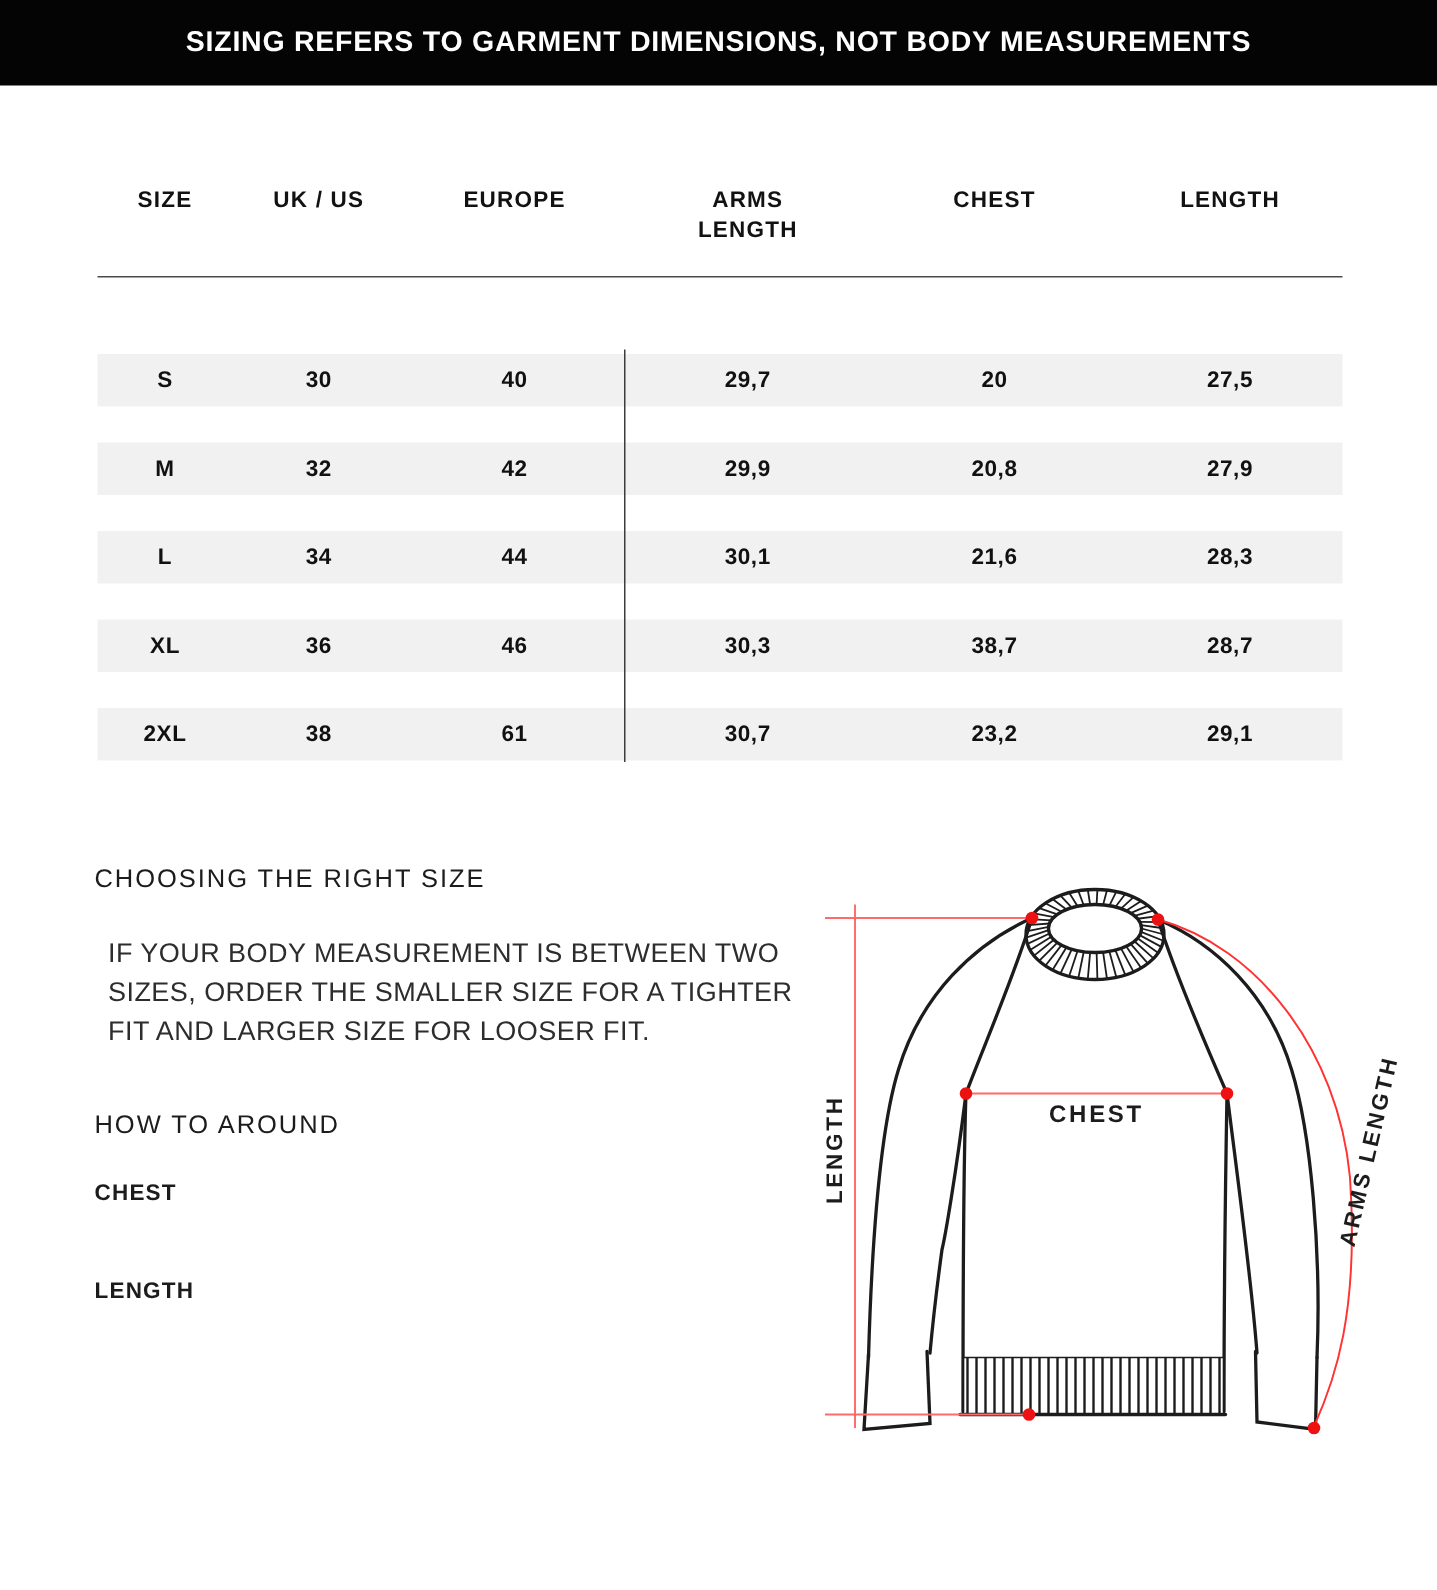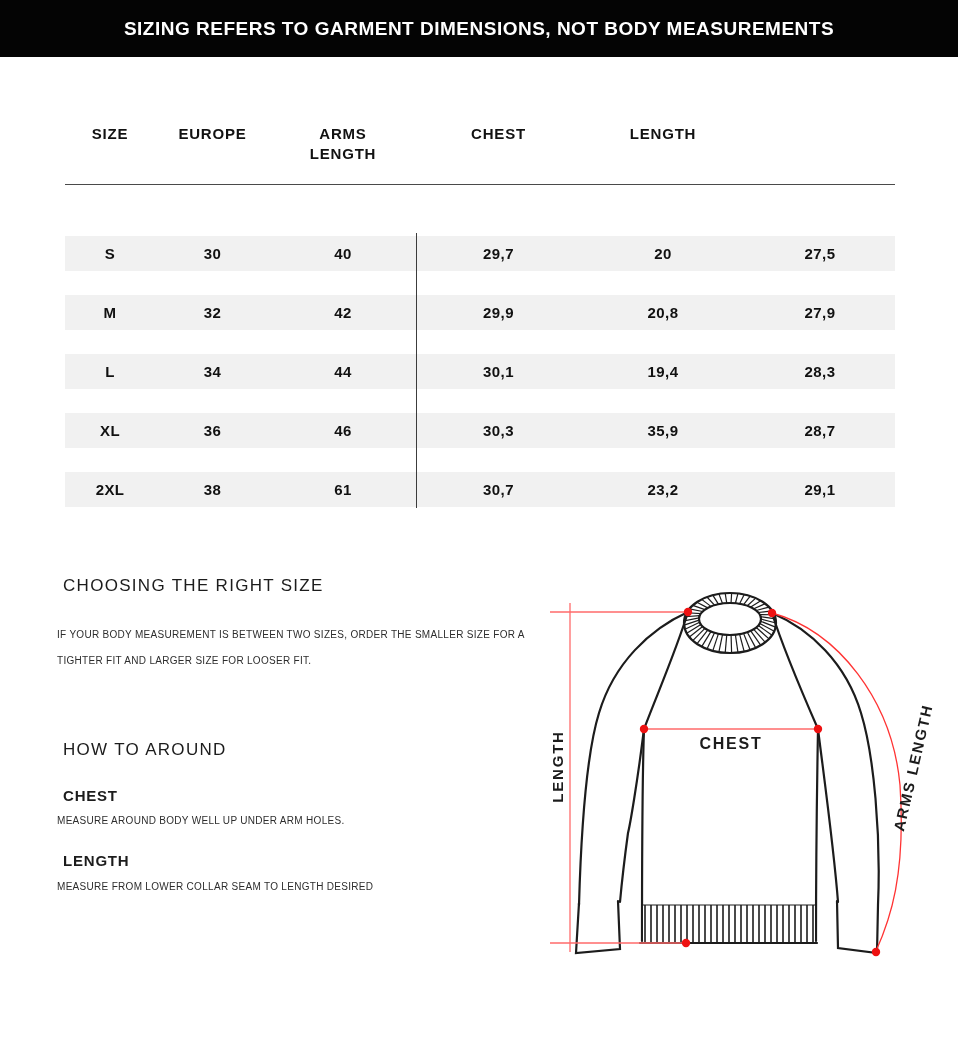"UK / US" div.hcell { html: none -> <div> <span>UK / US</span> </div> }
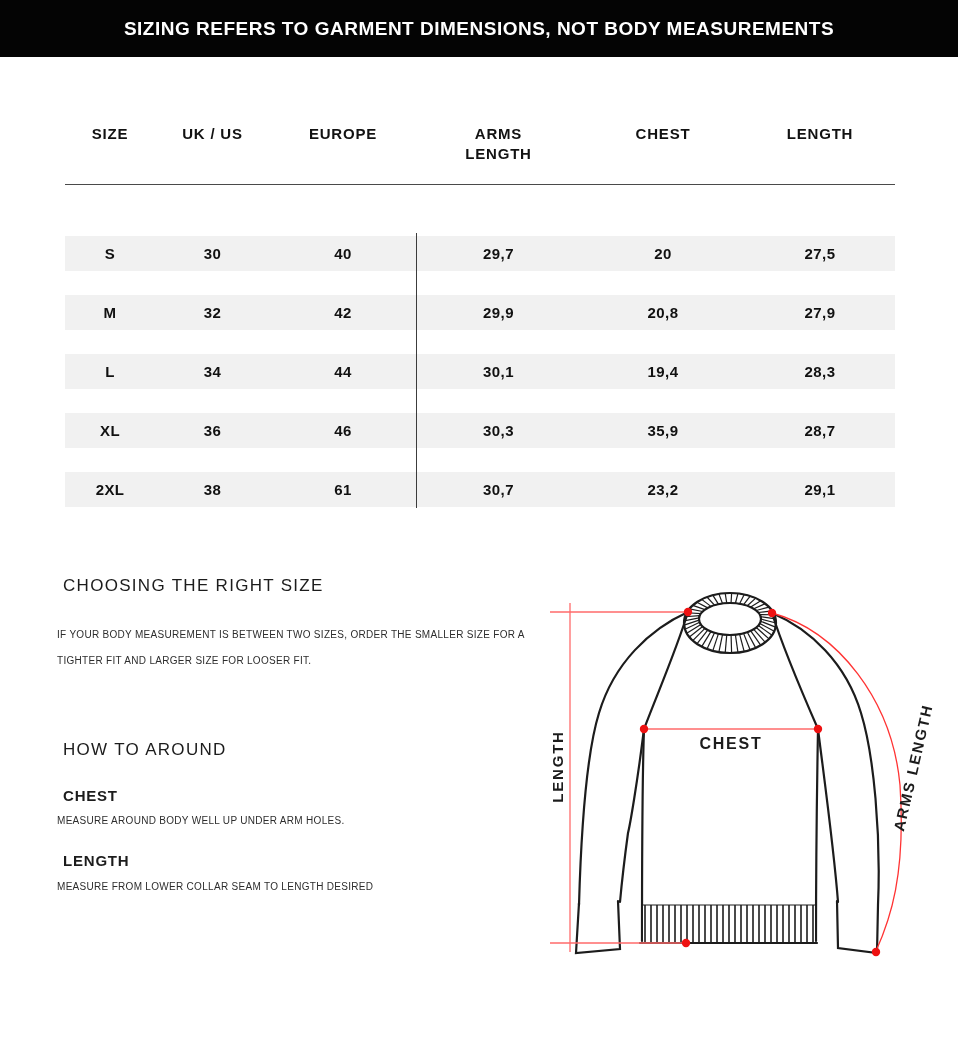"19,4" div.cell { text: 19,4 -> 21,6 }
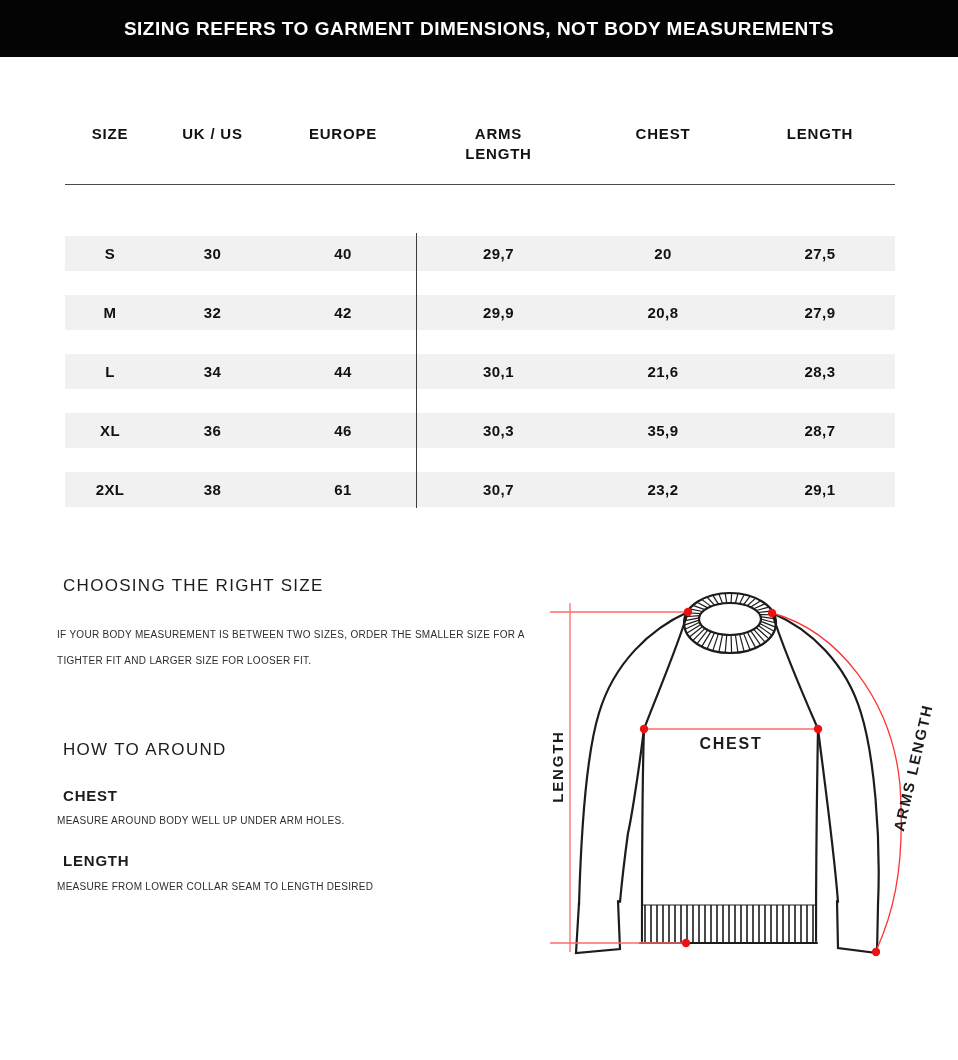"35,9" div.cell { text: 35,9 -> 38,7 }
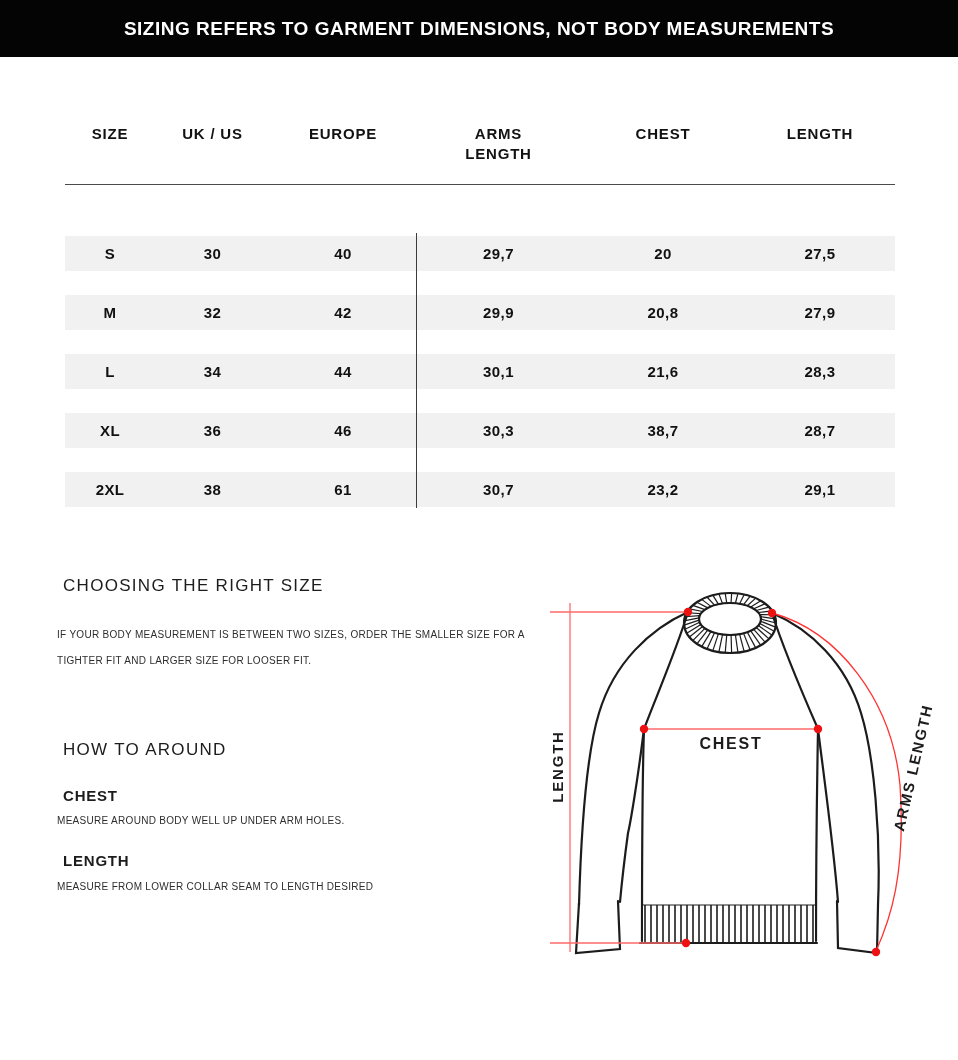"IF YOUR BODY MEASUREMENT IS" .body-text { font-size: 10px -> 18px; left: 57px -> 72px }
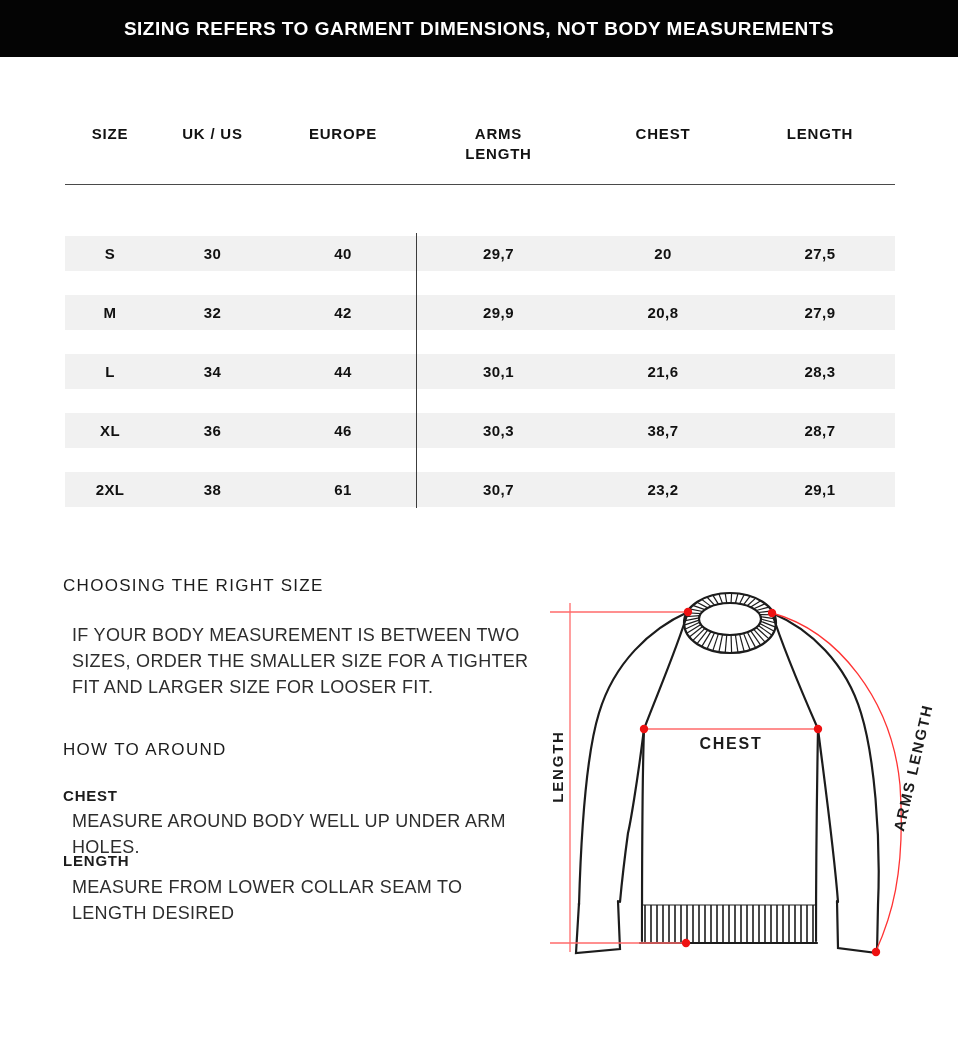"MEASURE AROUND BODY WELL UP" div.body-text { html: <div>MEASURE AROUND BODY WELL UP UNDER ARM HOLES.</div> -> none }
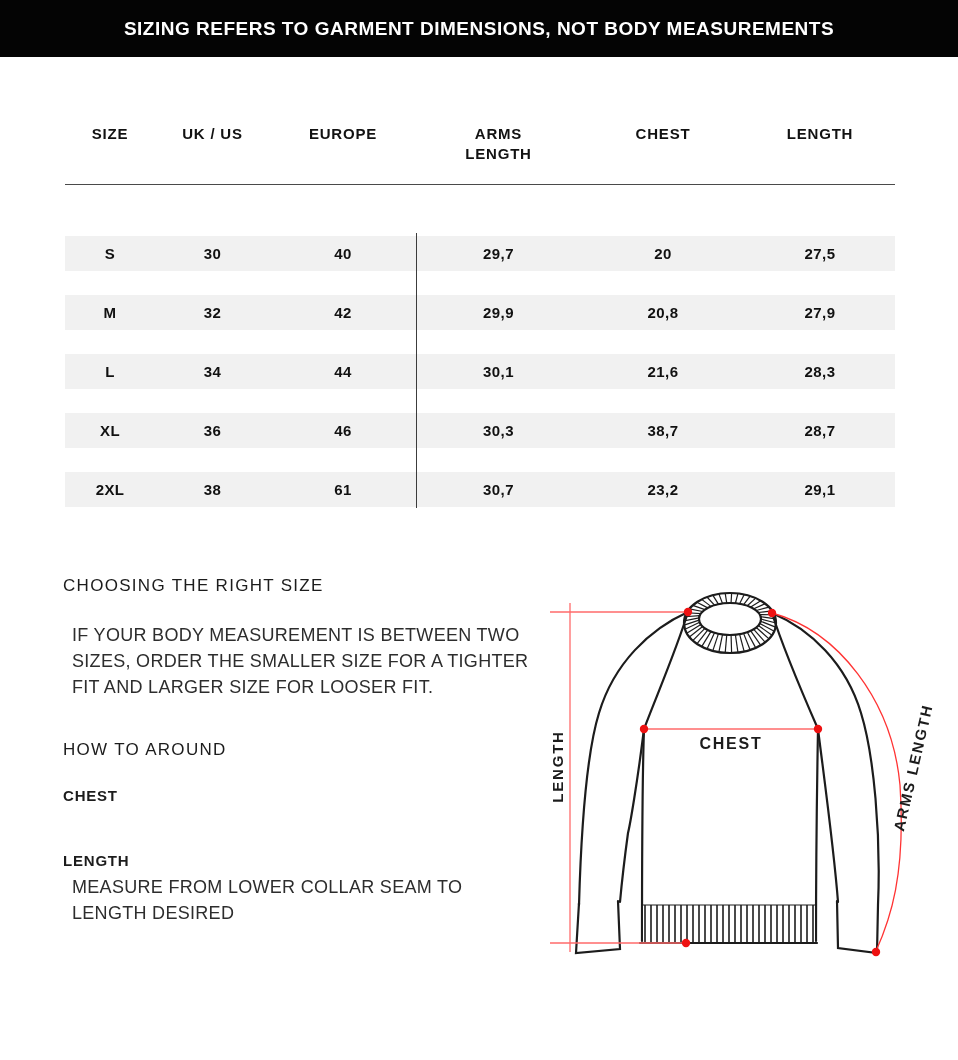"MEASURE FROM LOWER COLLAR SEAM" div.body-text { html: <div>MEASURE FROM LOWER COLLAR SEAM TO LENGTH DESIRED</div> -> none }
